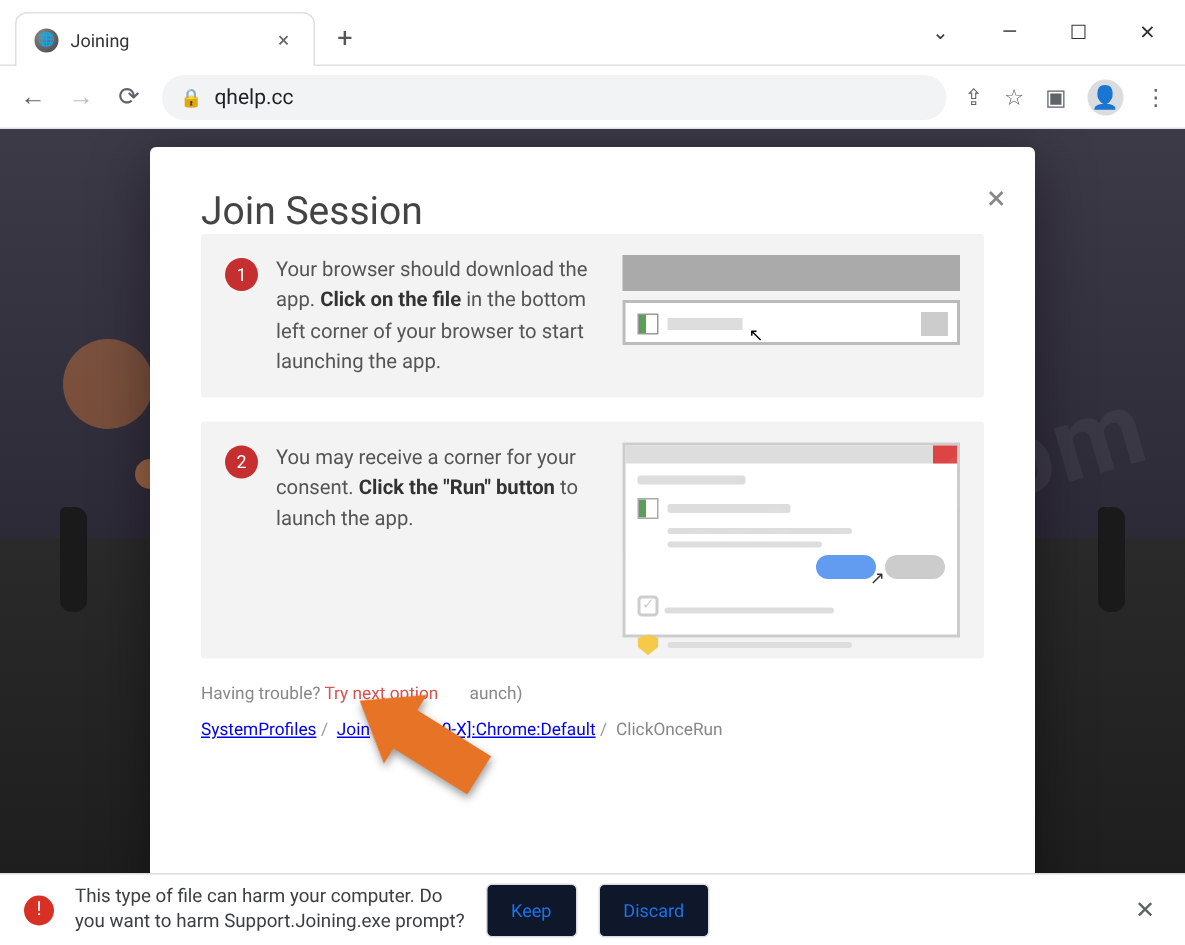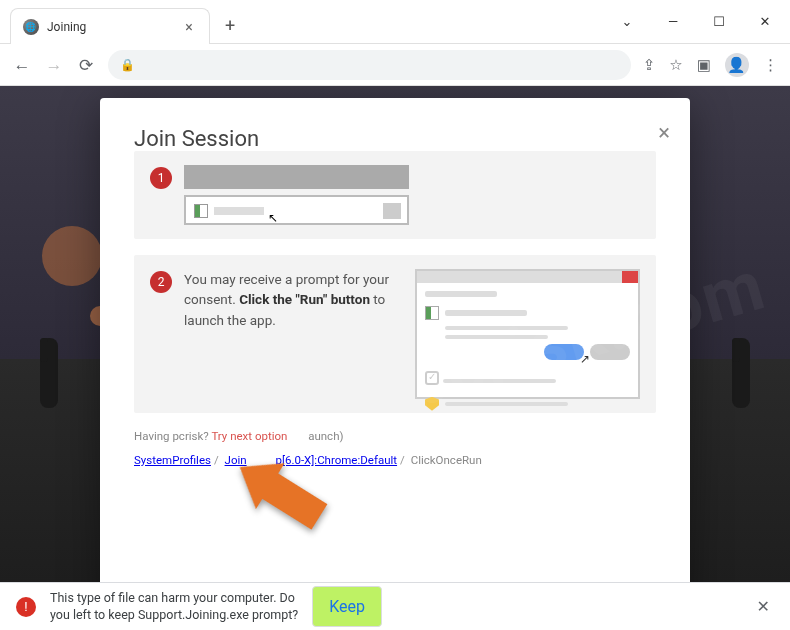"qhelp.cc" input.url { html: none -> <input> }
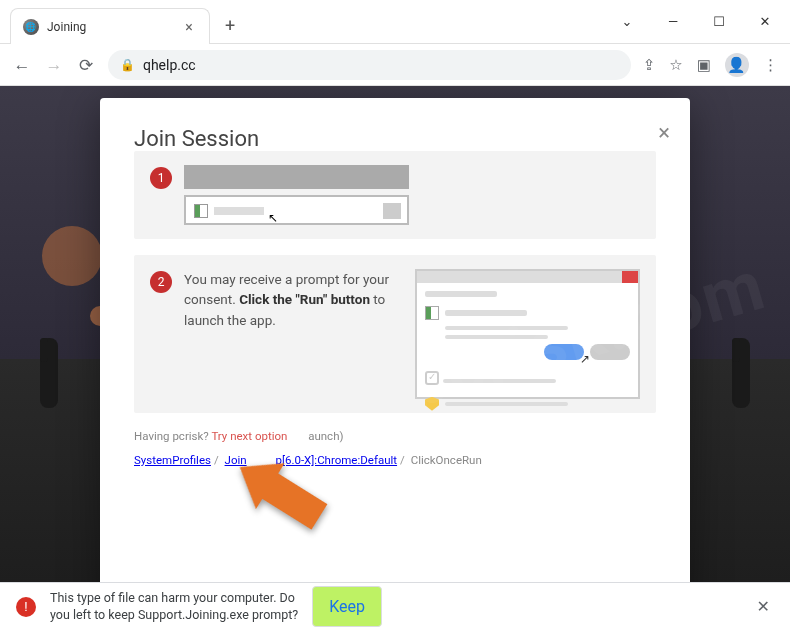"Join Session" .modal-title { font-size: 22px -> 26px }
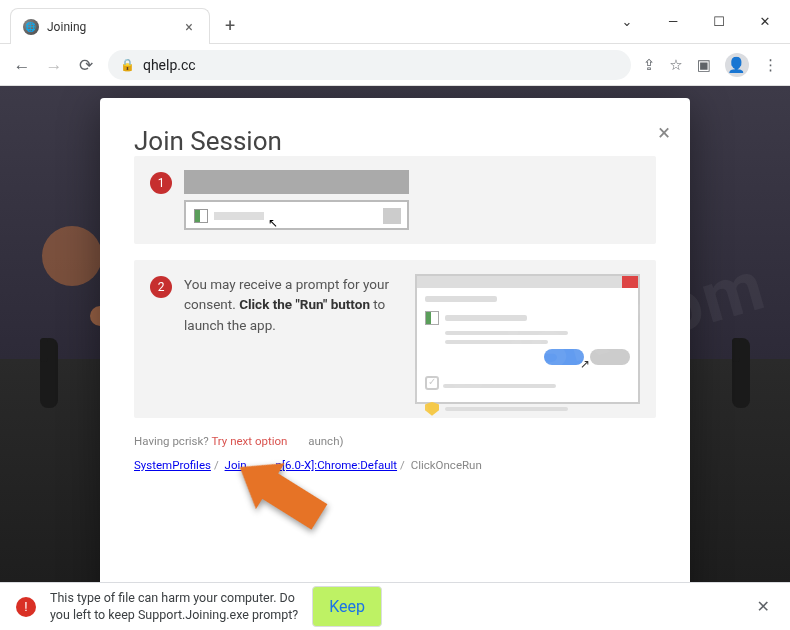"Your browser should download the" div.step-texts { html: none -> <div> <p> <span>Your browser should download the app. </span><b>Click on the file</b><span> in the bottom left corner of your browser to start launching the app.</span> </p> </div> }
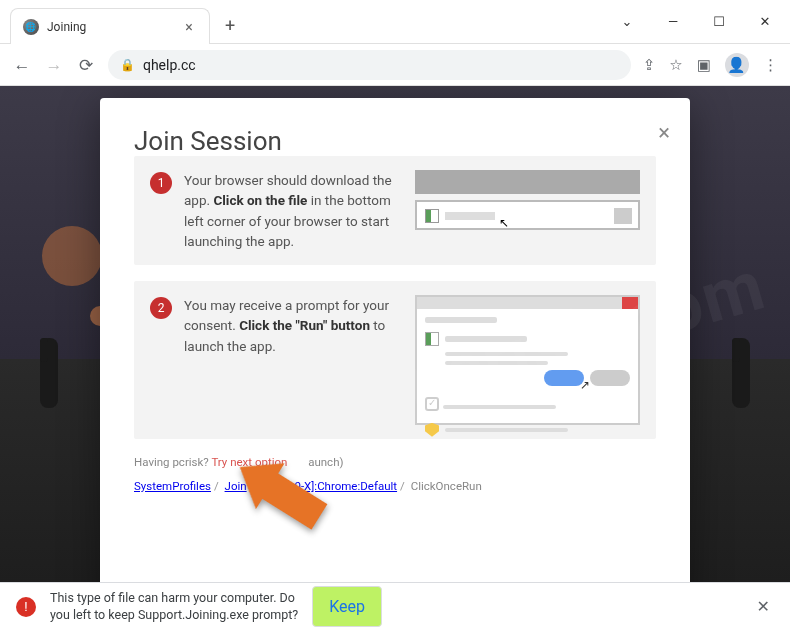"You may receive a prompt" span { text: prompt -> corner }
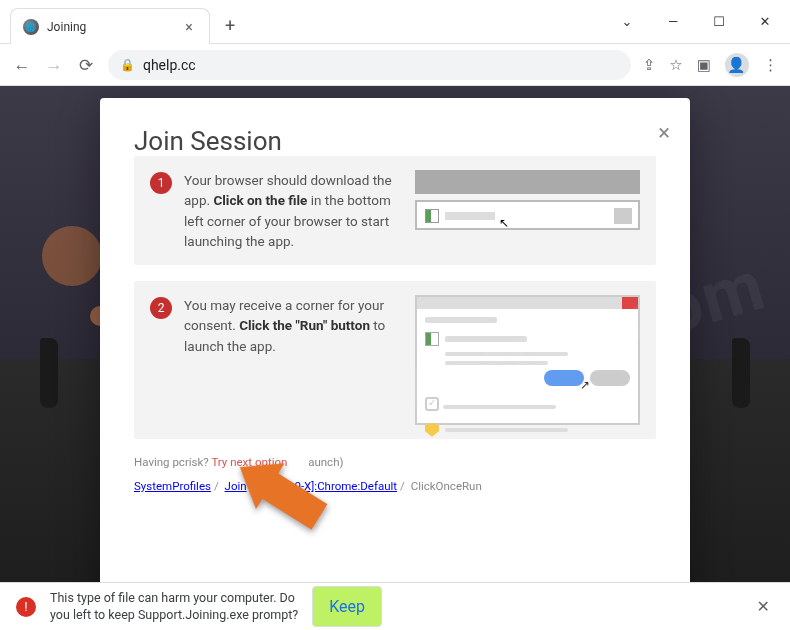"Having pcrisk?" span { text: pcrisk -> trouble }
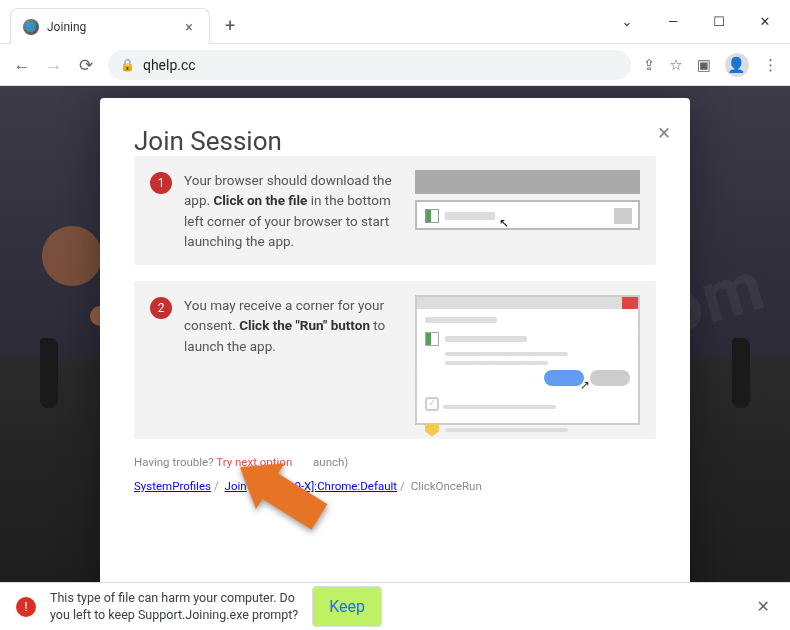"you left to keep" span { text: left to keep -> want to harm }
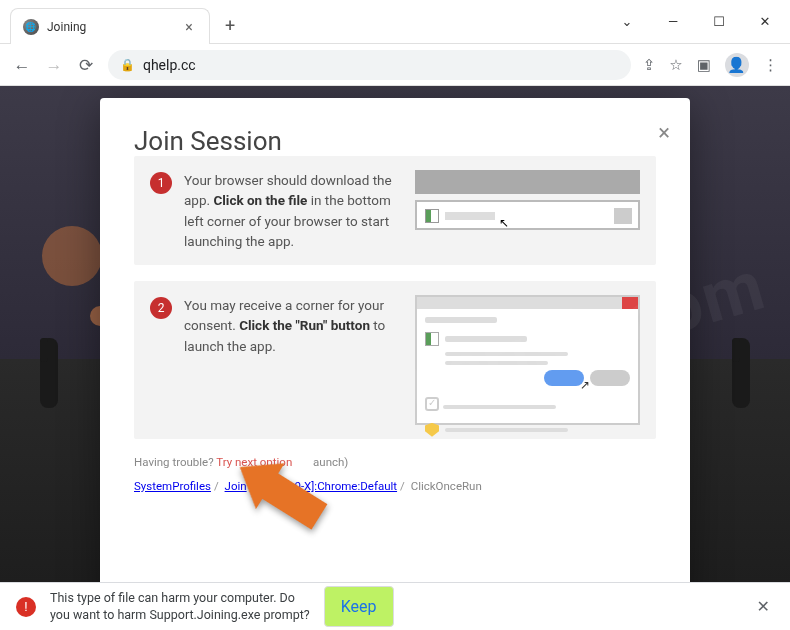"Keep" .dl-btn { background: #bef264 -> #0f172a; font-size: 16px -> 12px }
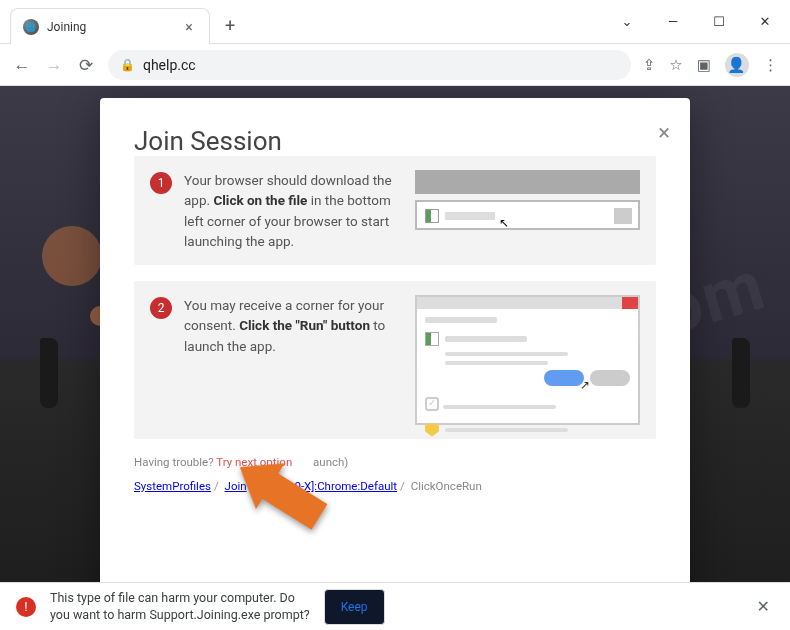"Discard" button.dl-btn { html: none -> <button>Discard</button> }
